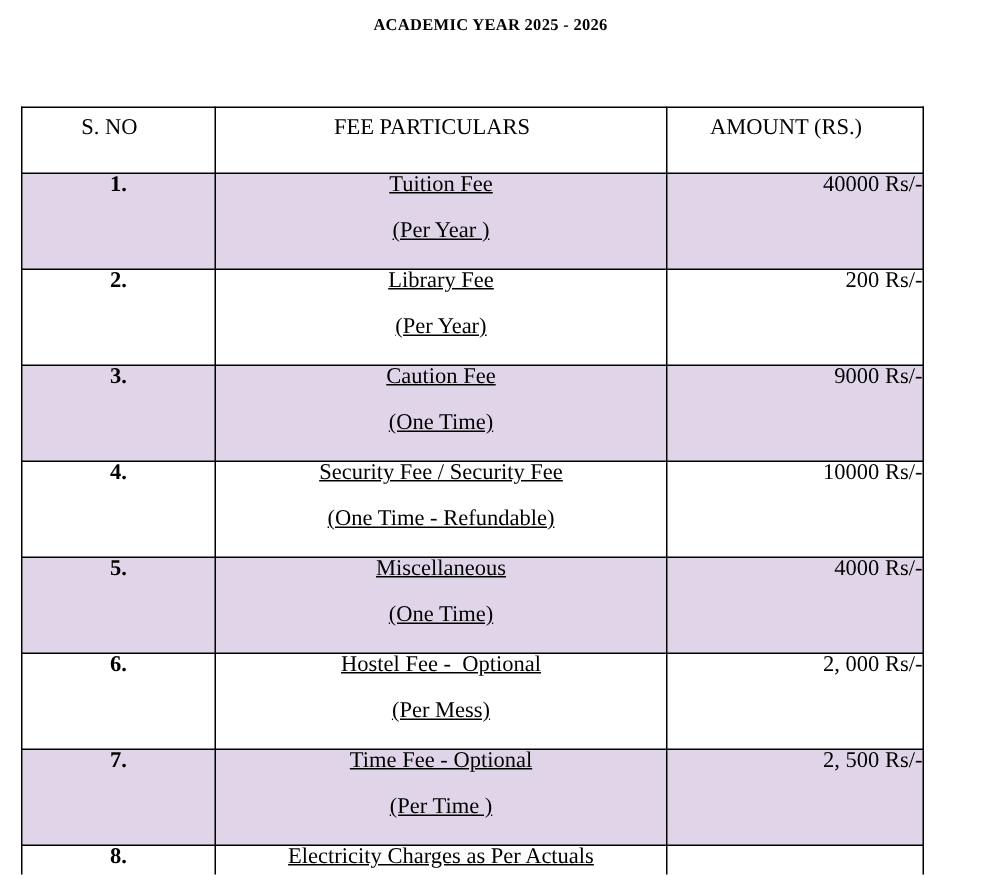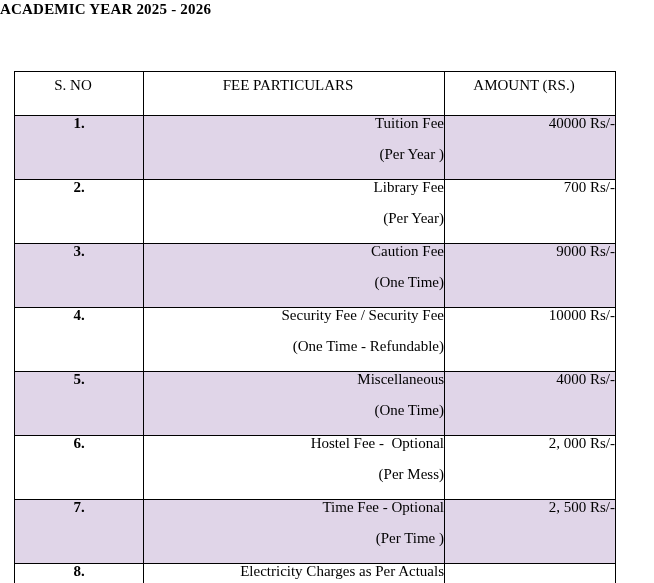"ACADEMIC YEAR 2025 - 2026" #doc-title { font-size: 15px -> 11px; padding-top: 1px -> 11px; text-align: left -> center }
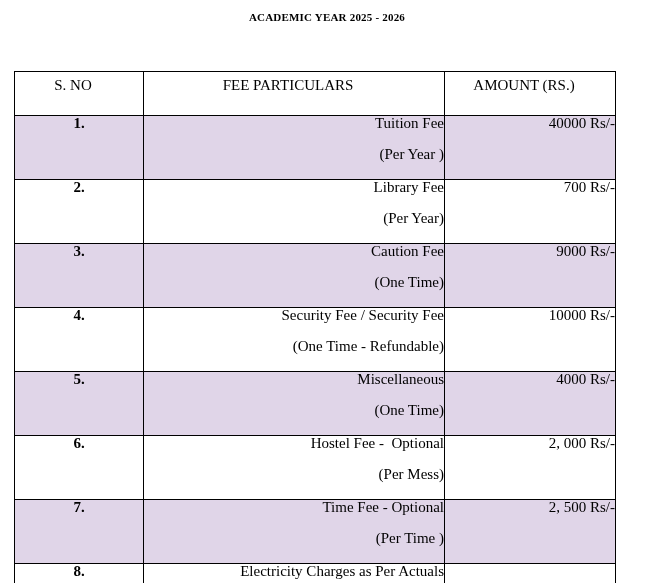"Tuition Fee" td.c-part { text-align: right -> center; text-decoration: none -> underline }
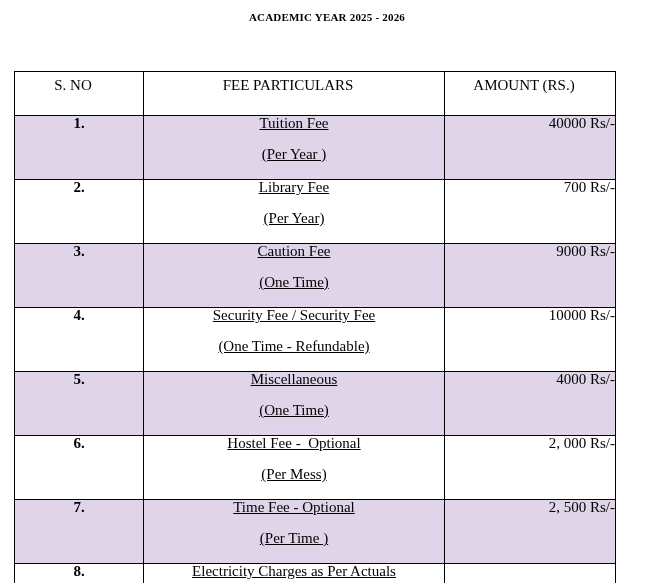"700 Rs/-" td.c-amount { text: 700 -> 200 }
